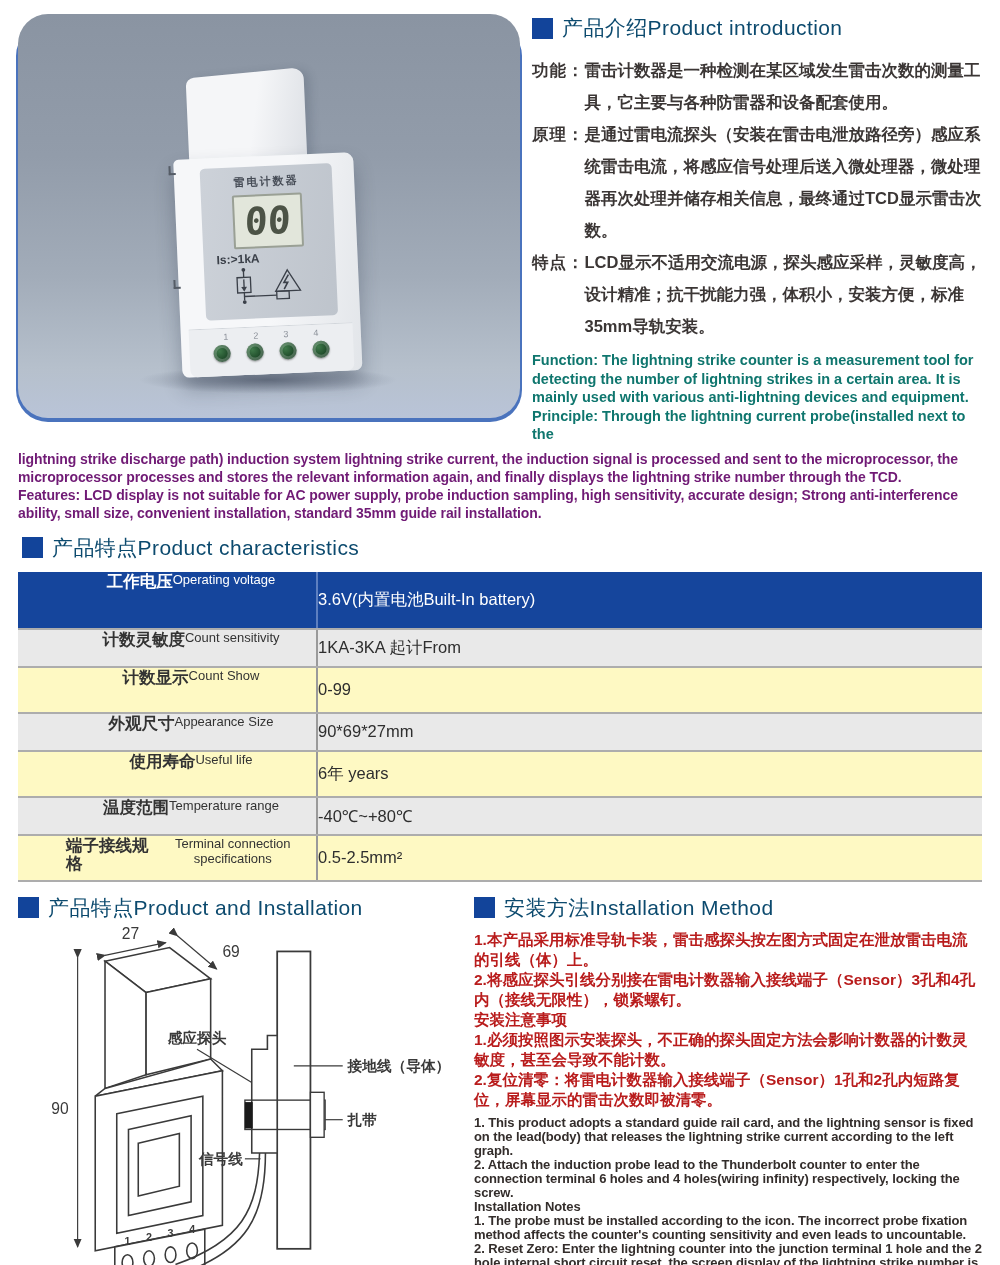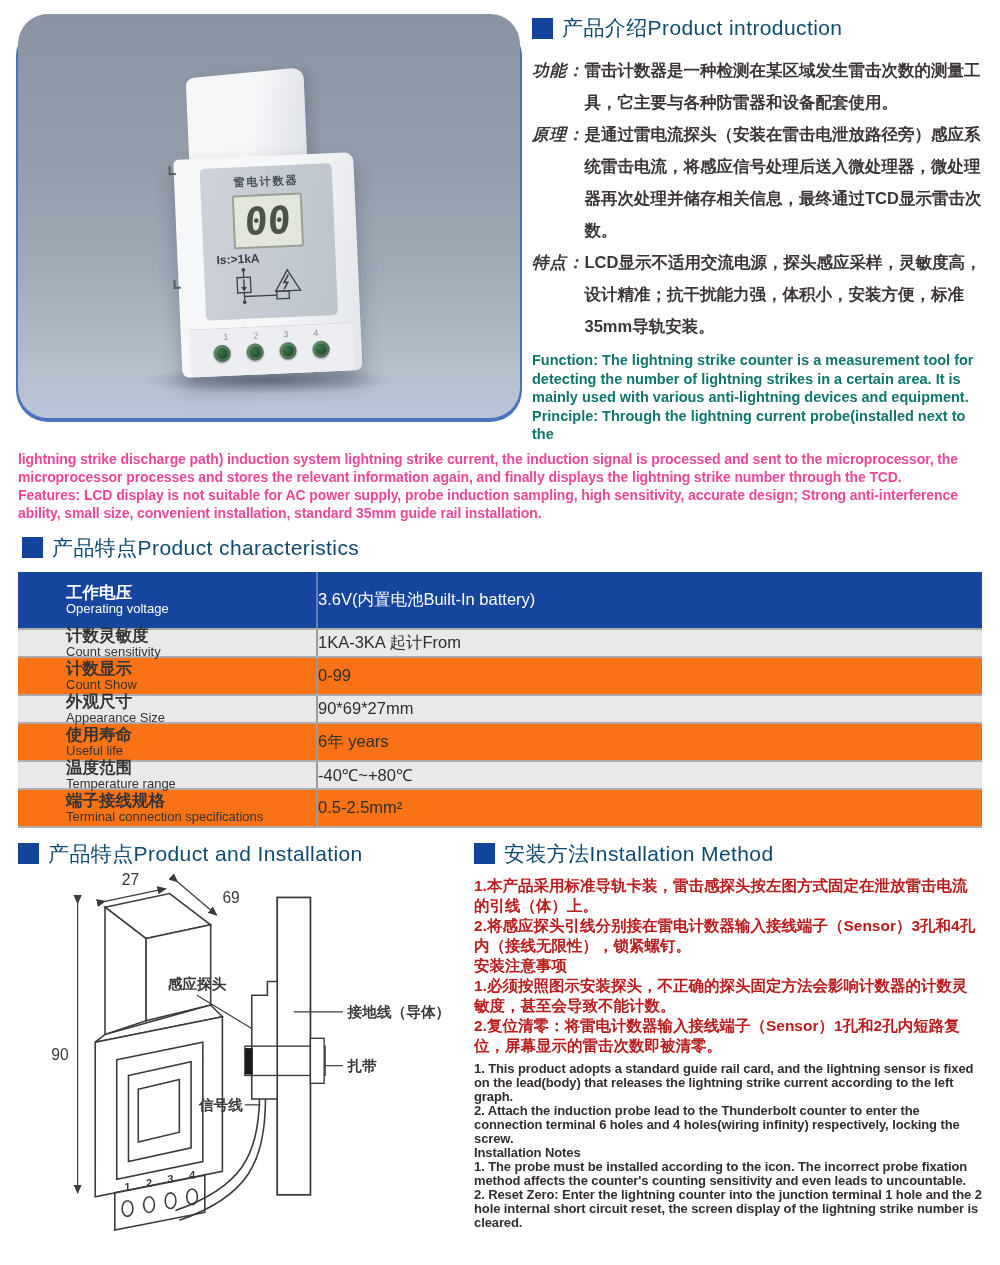"功能：" .intro-label { font-style: italic -> none }
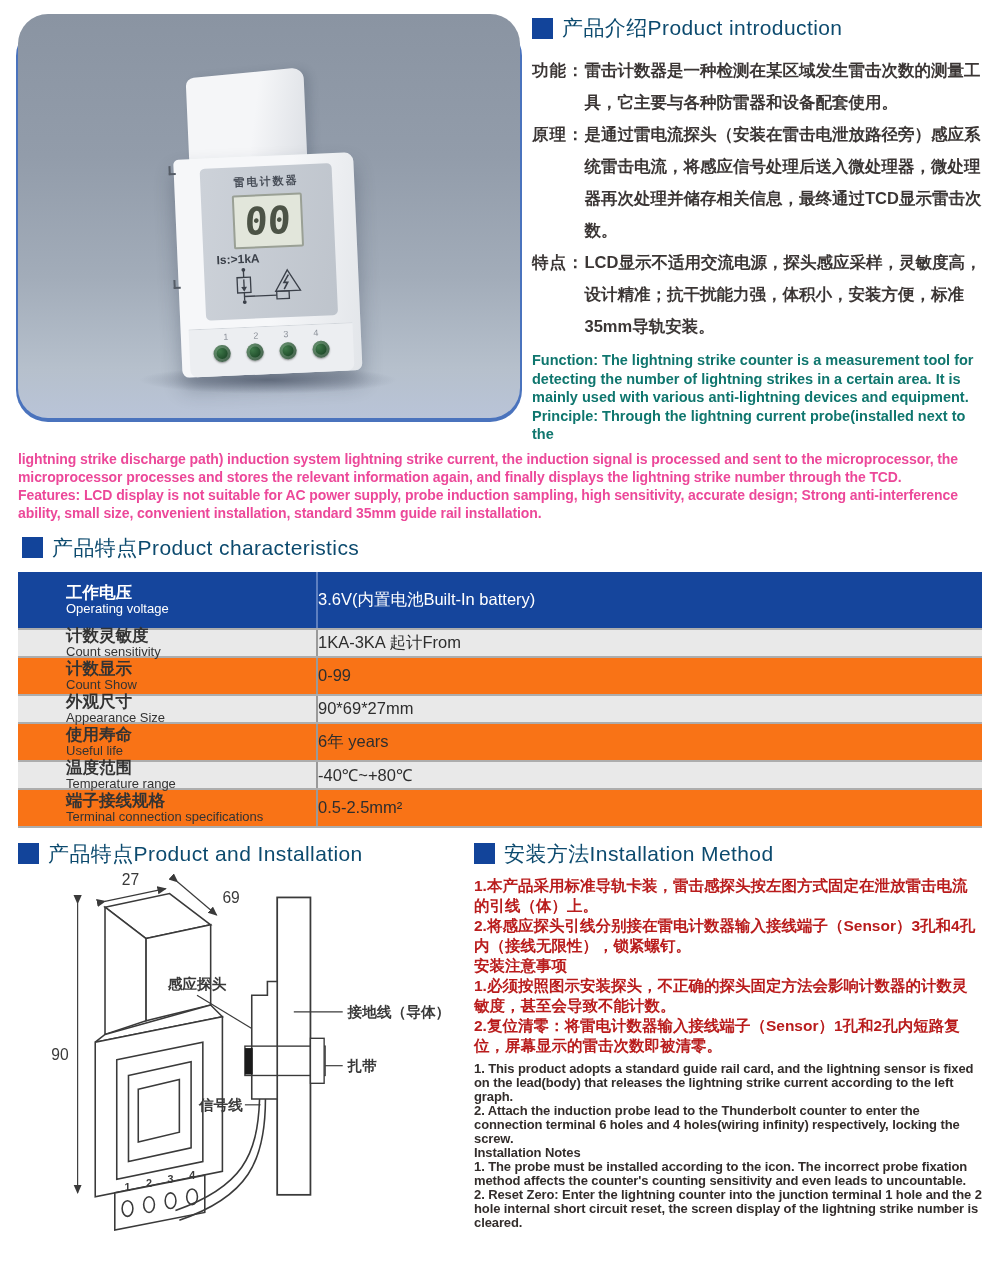"lightning strike discharge path)" .full-en { color: #ec4899 -> #701a75 }
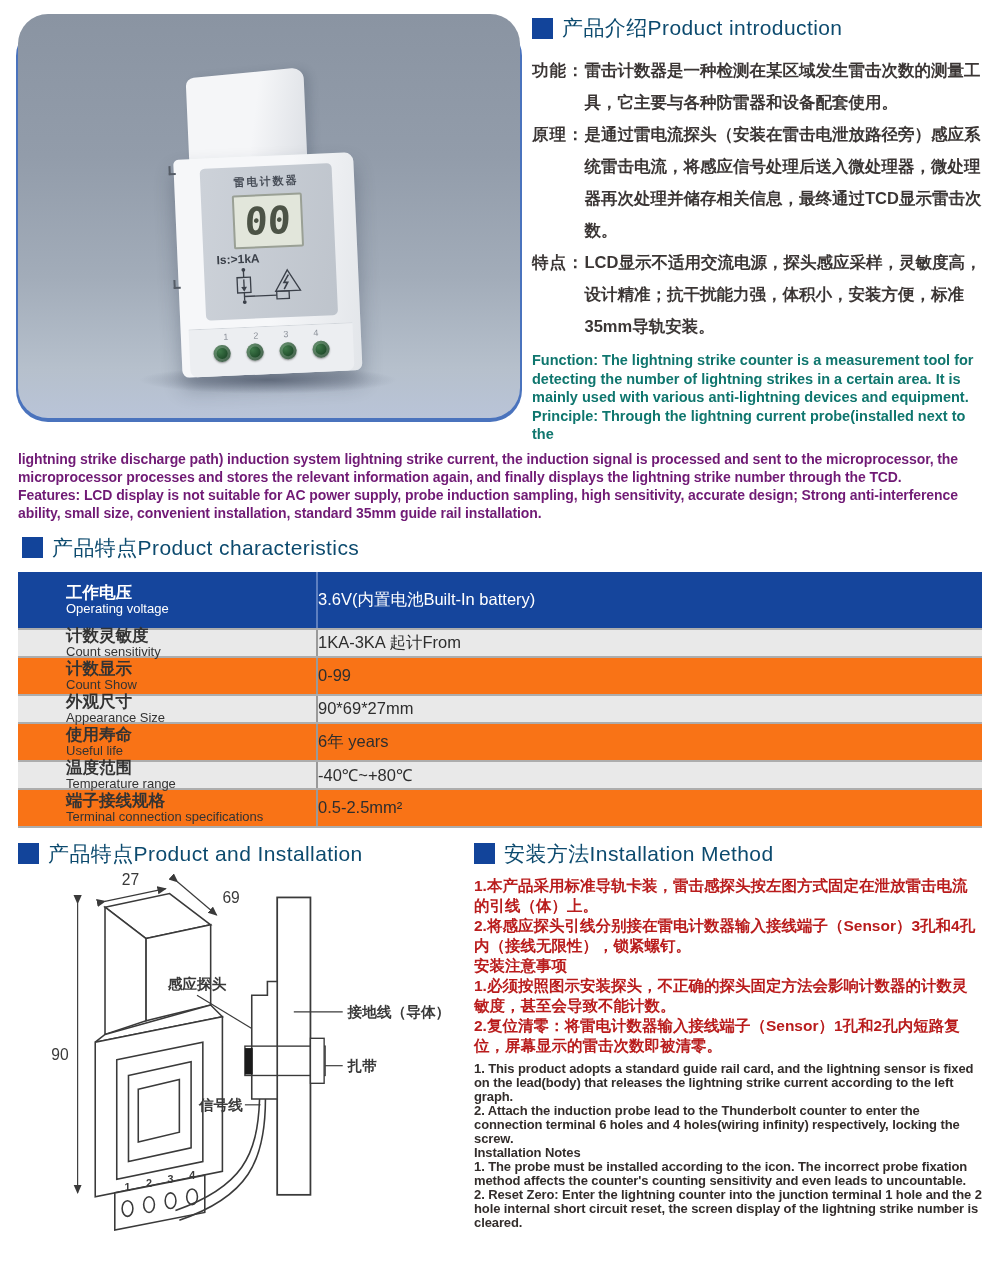"工作电压" .t-left { flex-direction: column -> row }
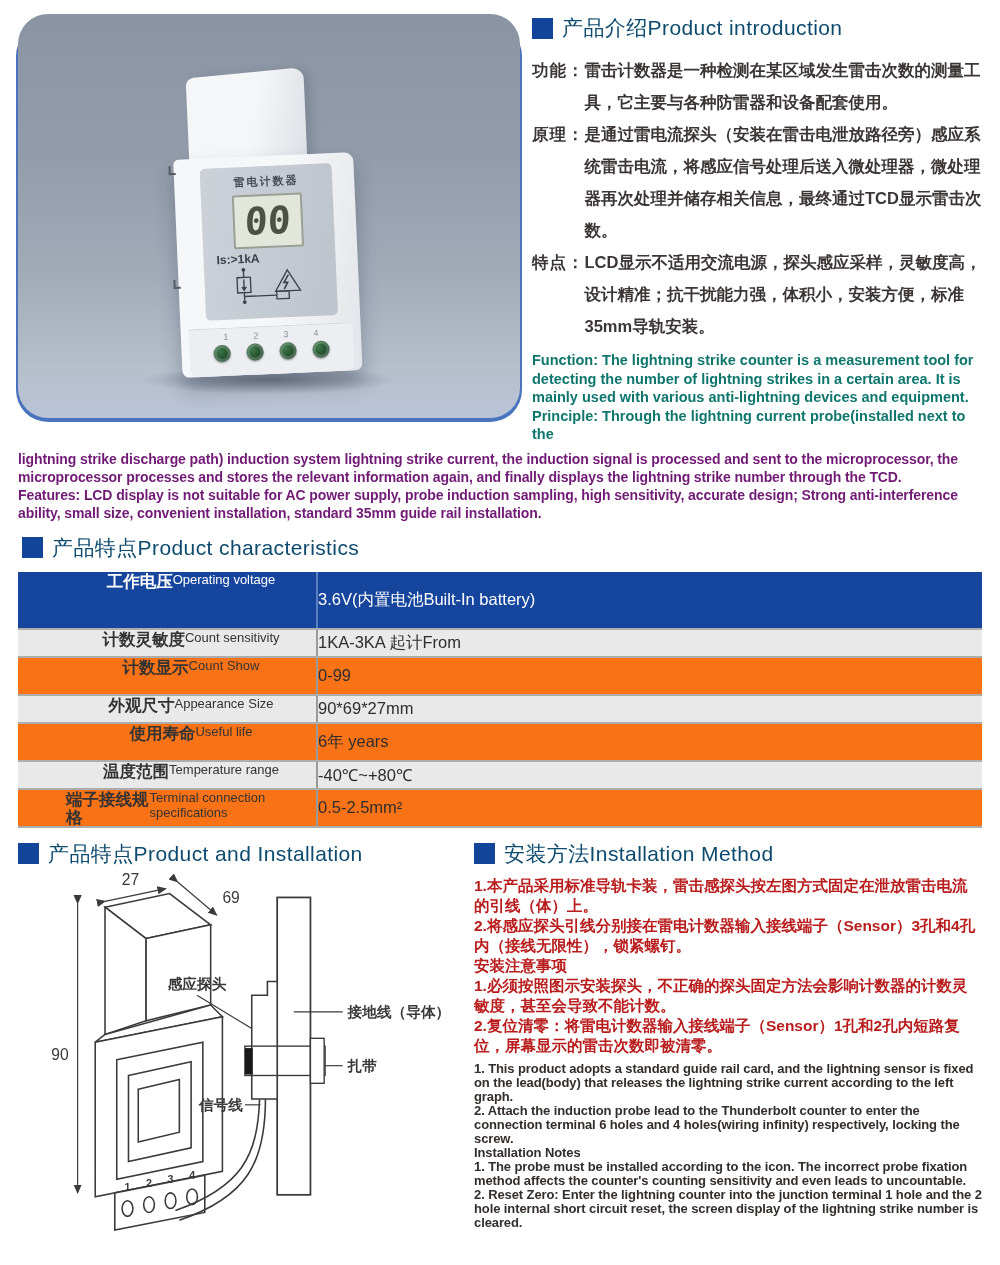"Operating voltage" .t-en { text-align: none -> center }
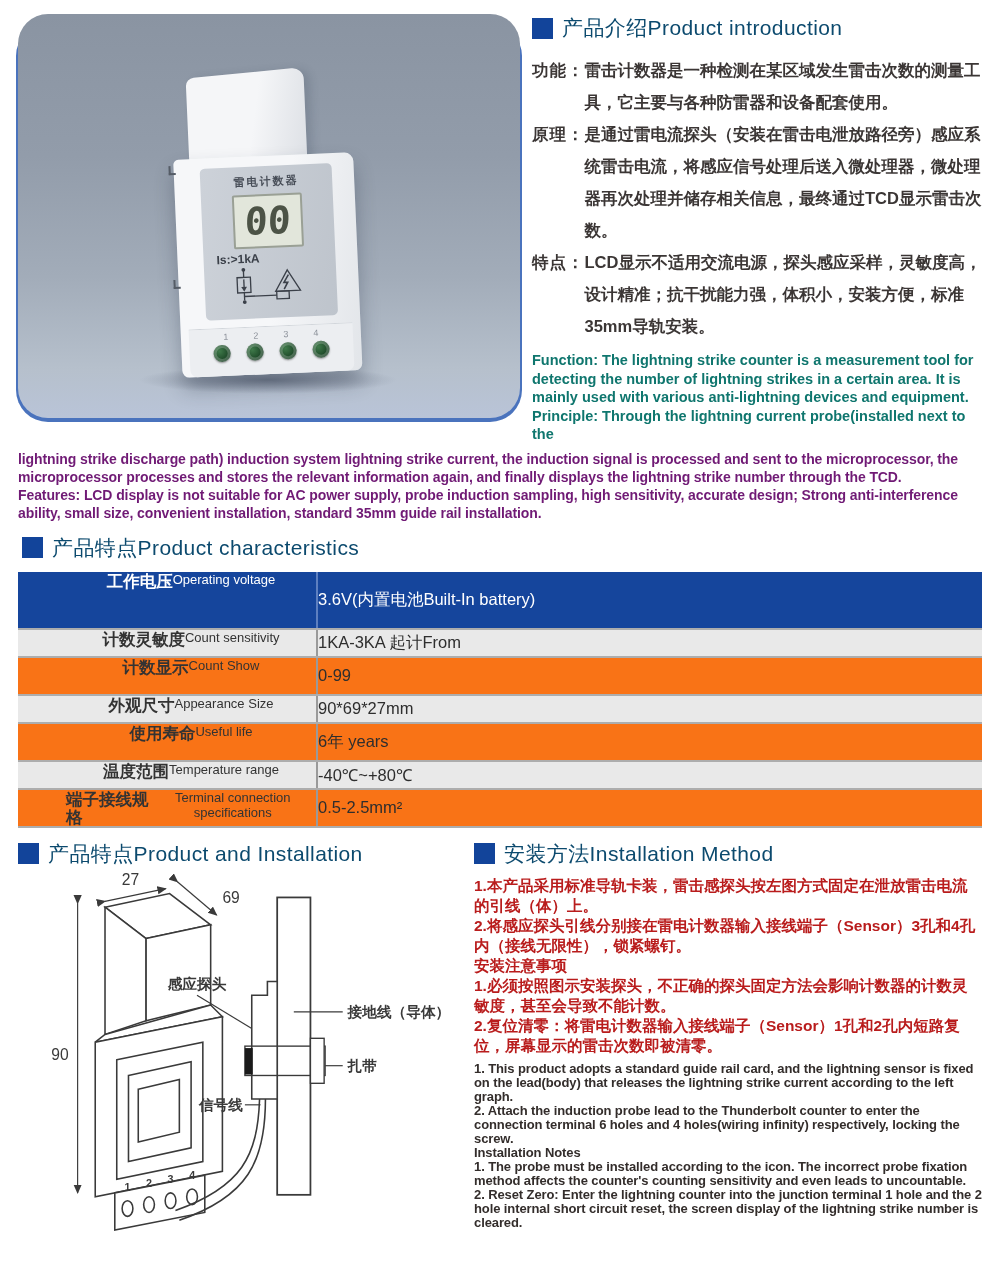"计数灵敏度" .t-row.alt { height: 28px -> 38px }
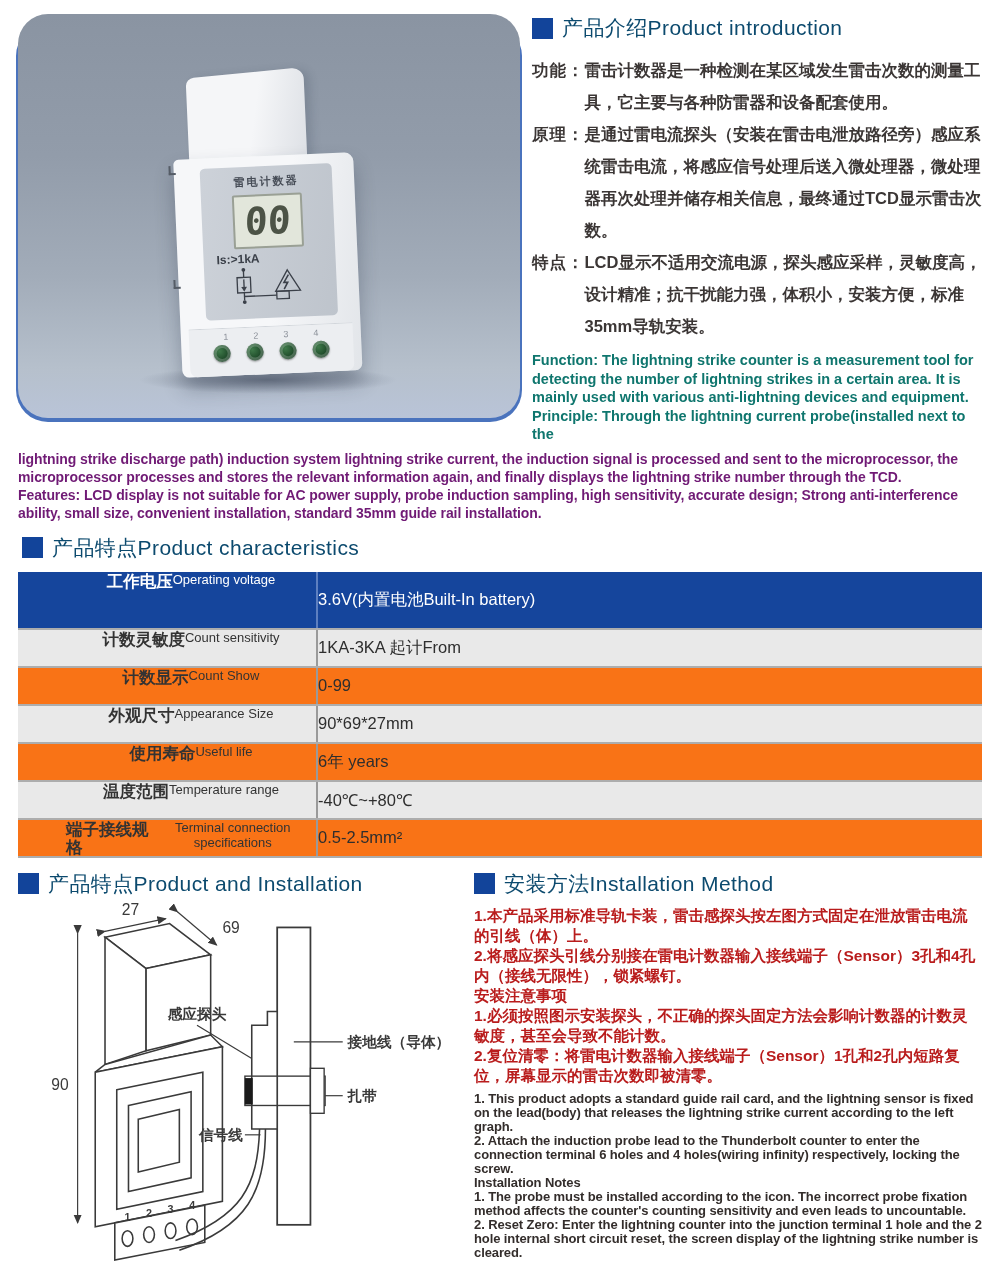"计数显示" .t-row.white { background: #f97316 -> #fef9c3; height: 38px -> 46px }
